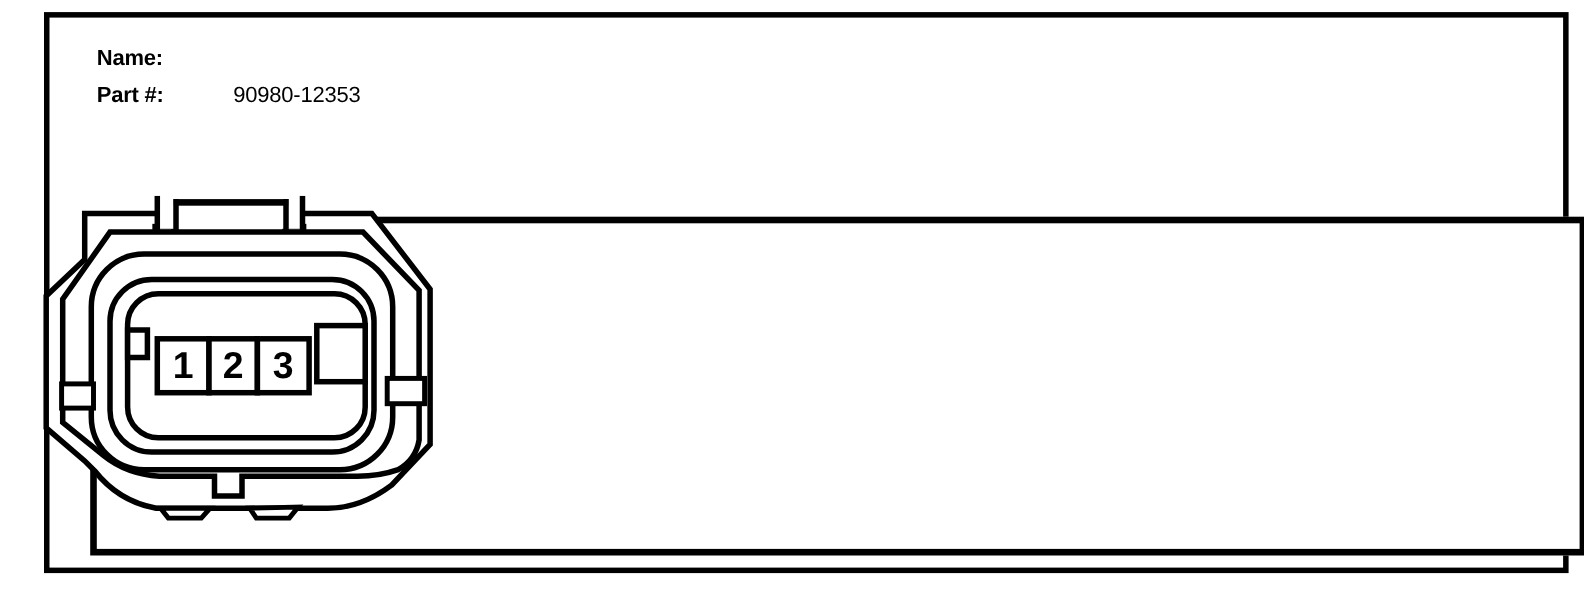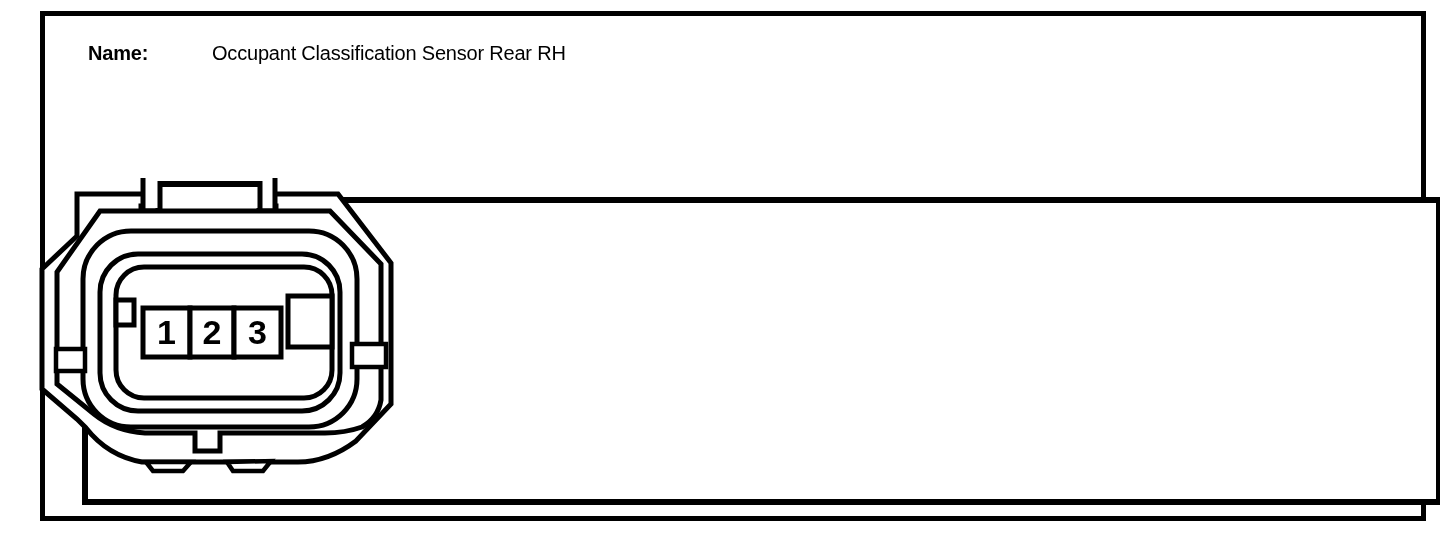"Occupant Classification Sensor Rear RH" span.hvalue { html: <span>Occupant Classification Sensor Rear RH</span> -> none }
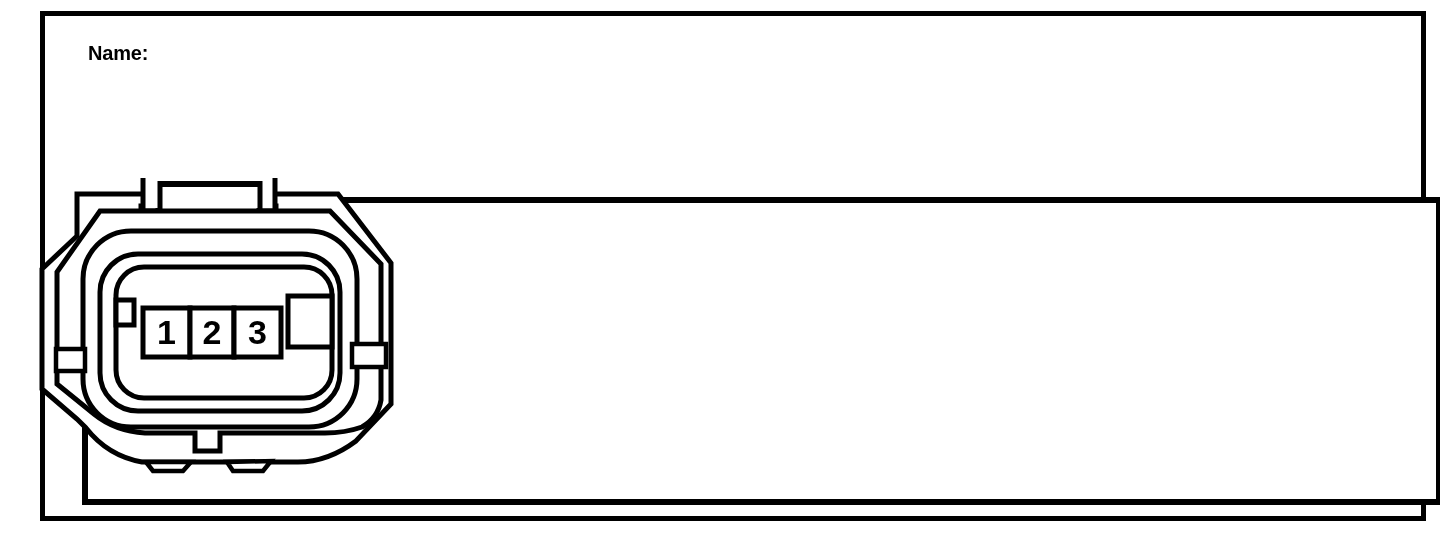"Part #:" div.hrow { html: none -> <div> <span>Part #:</span> <span>90980-12353</span> </div> }
